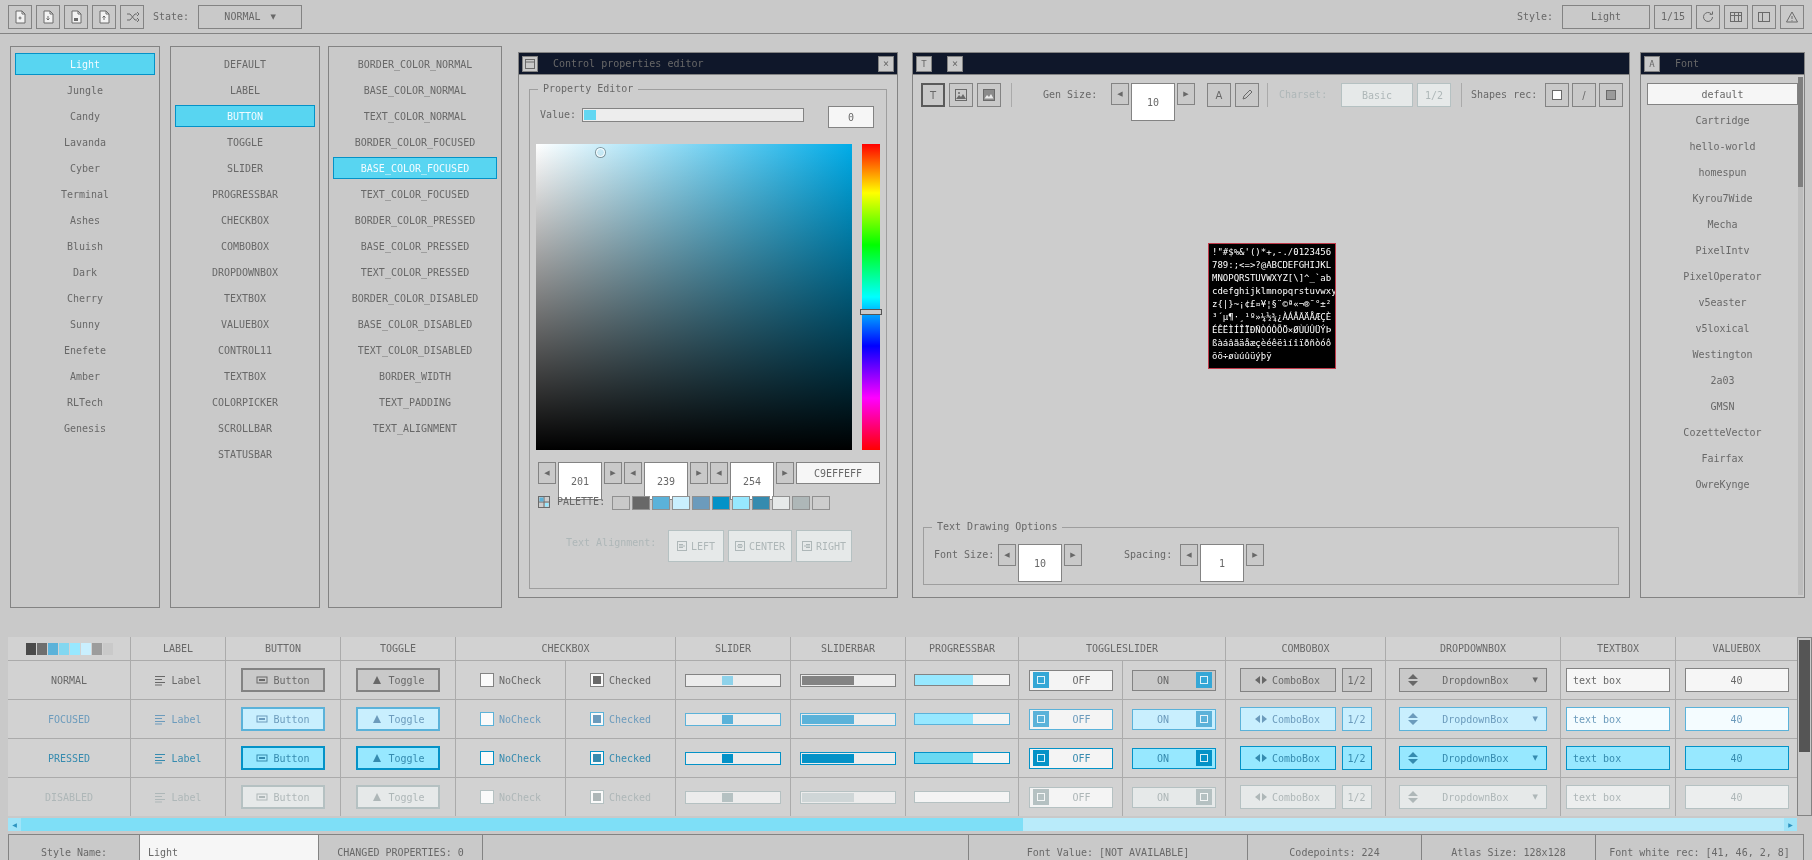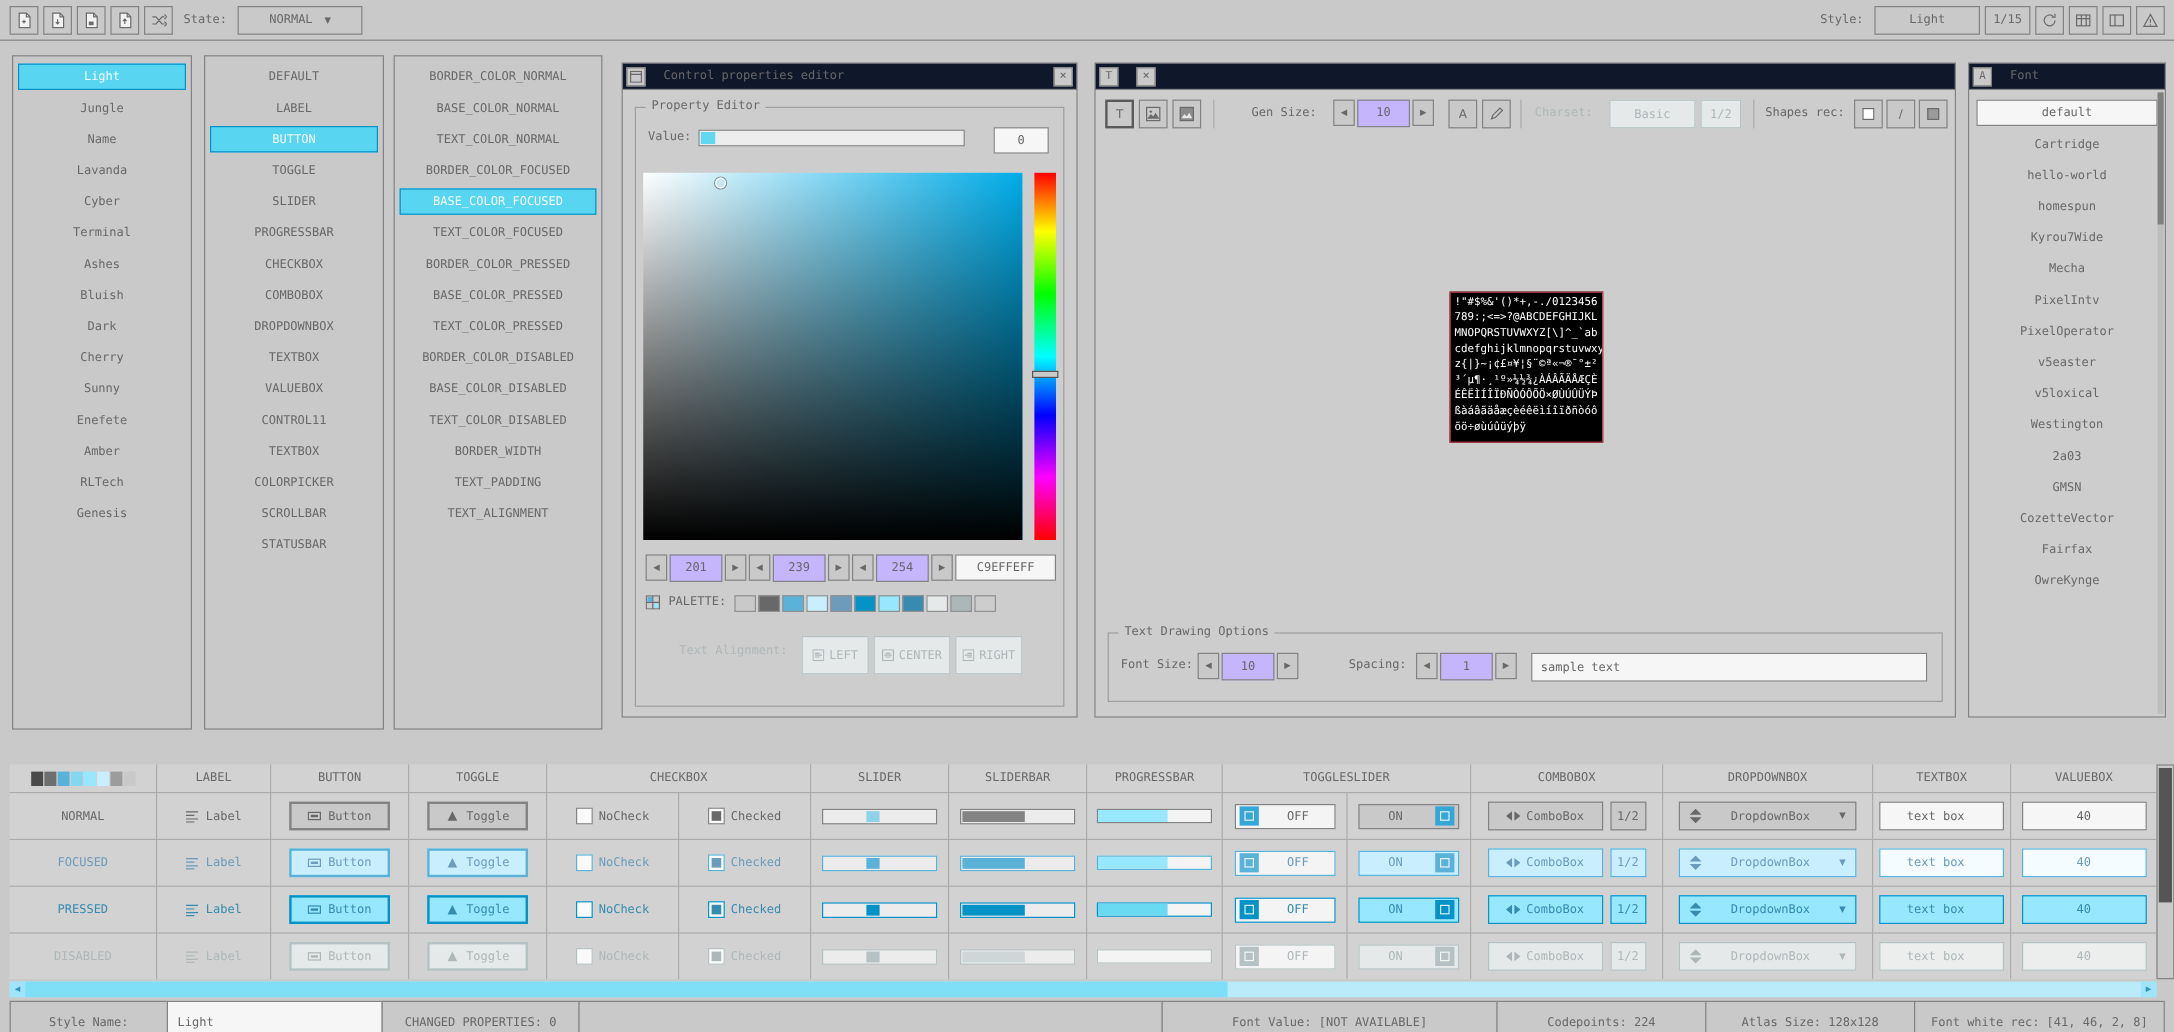"10" .sv { background: #c4b5fd -> #ffffff; height: 23px -> 38px }
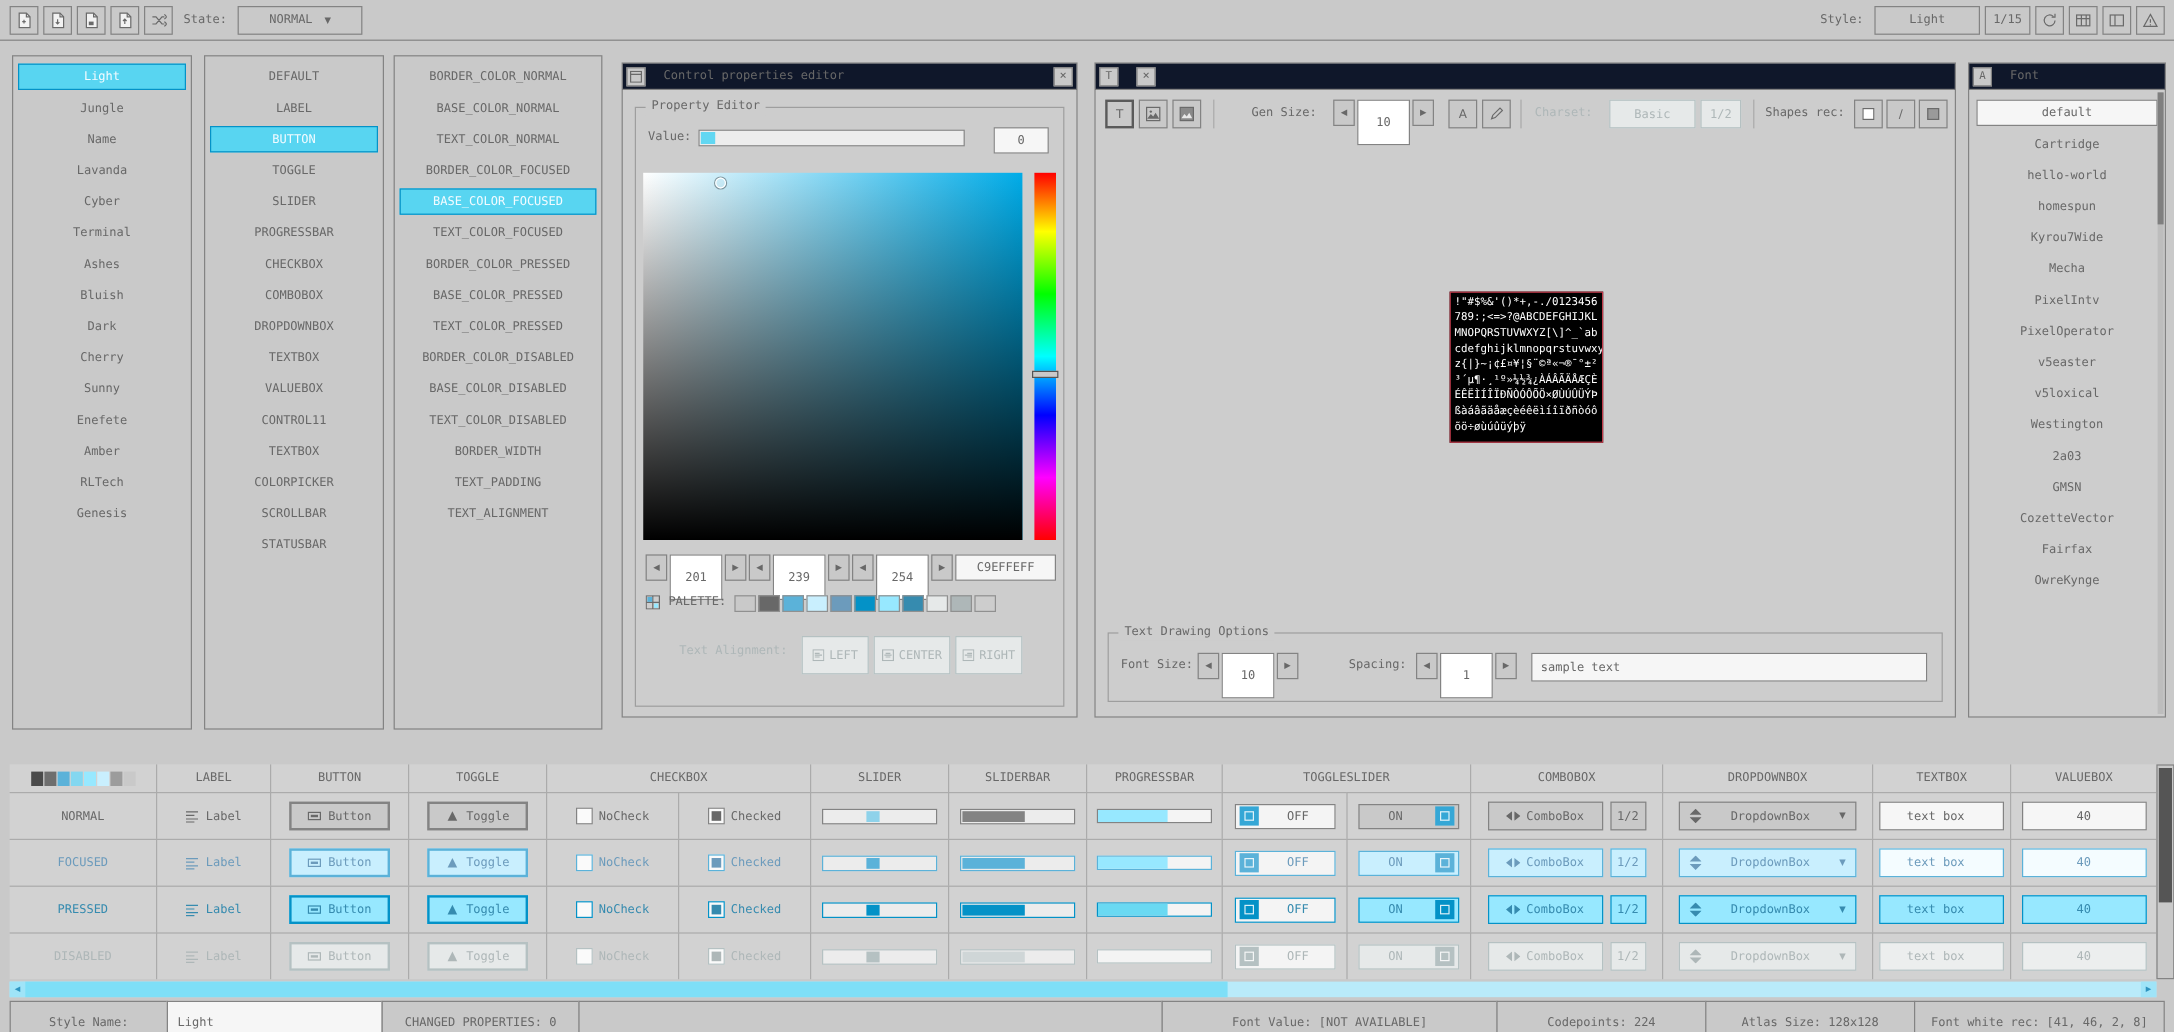"Name" div.li { text: Name -> Candy }
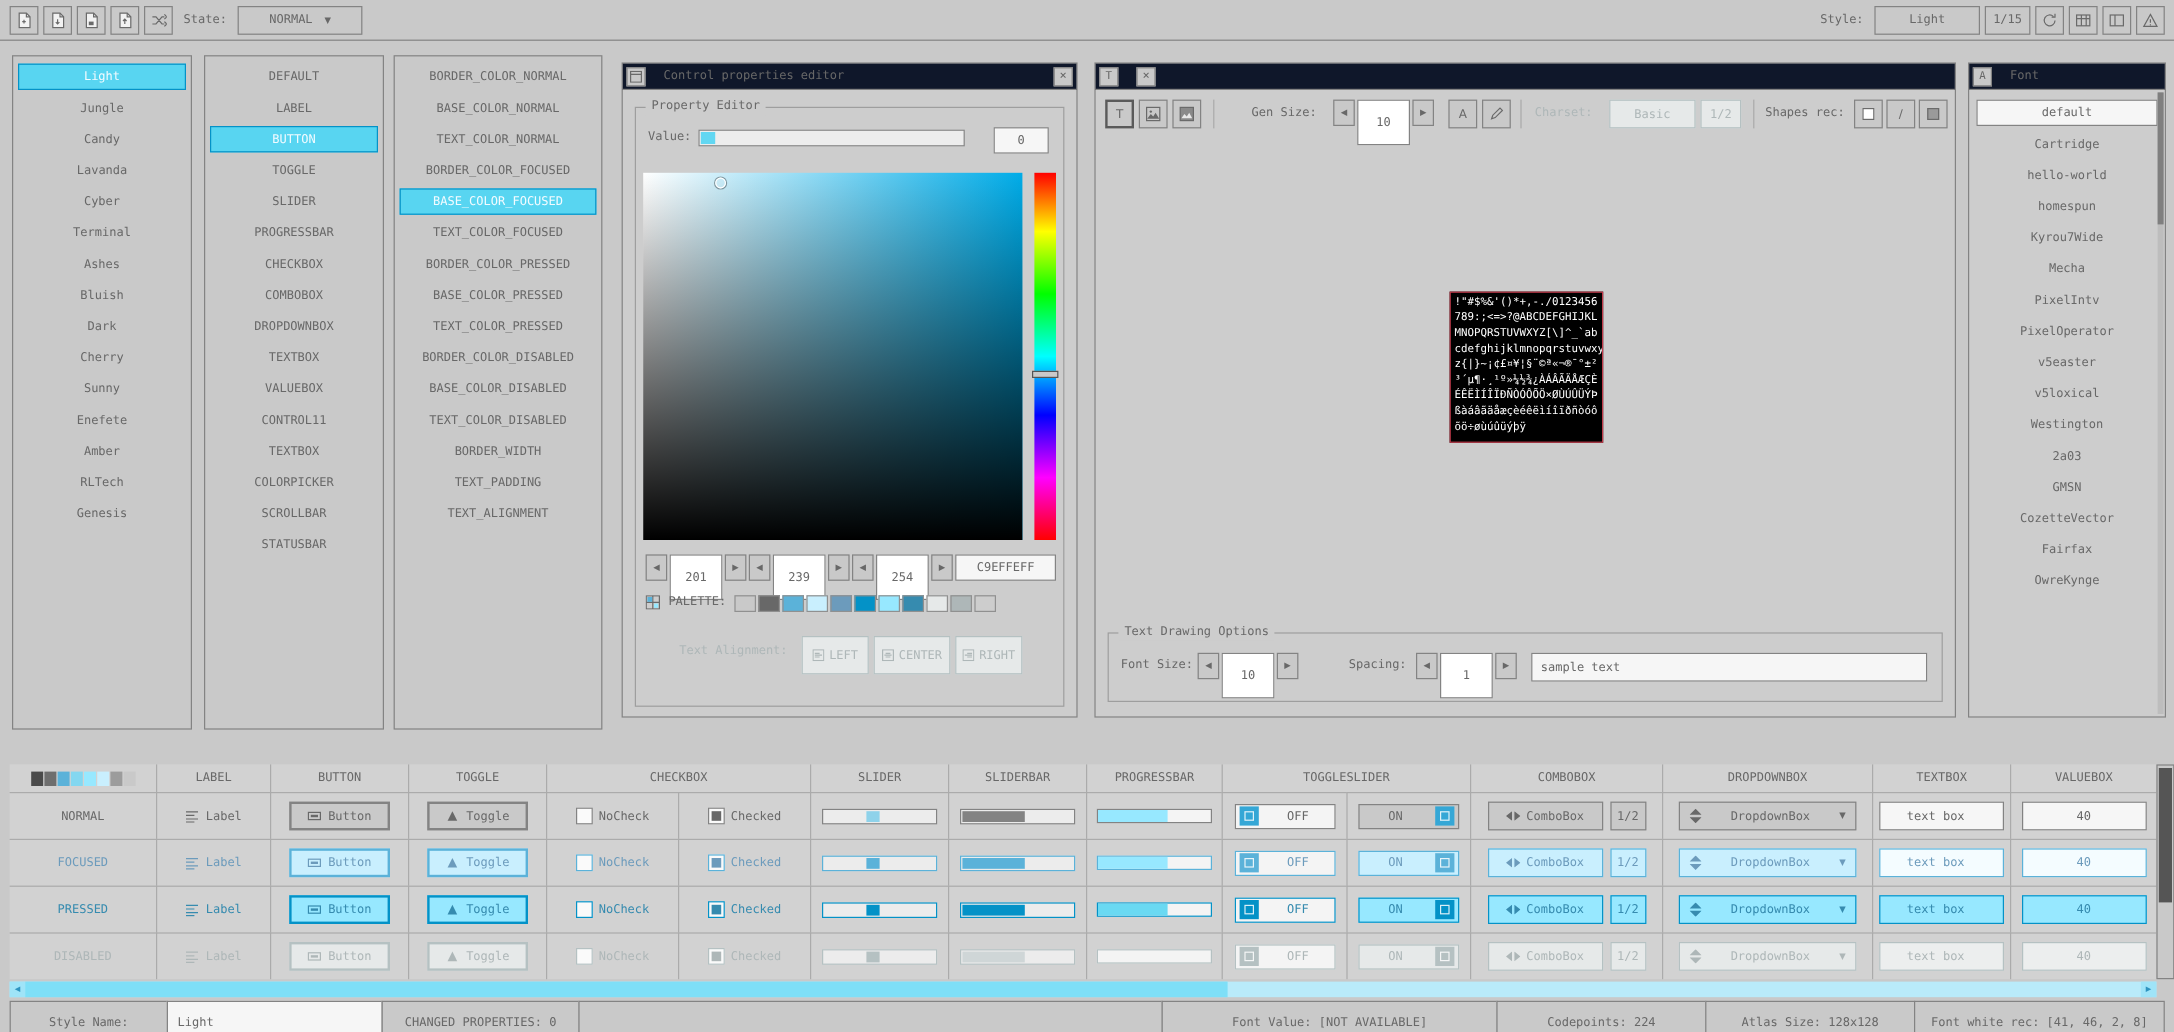"sample text" div.tb { html: <div>sample text</div> -> none }
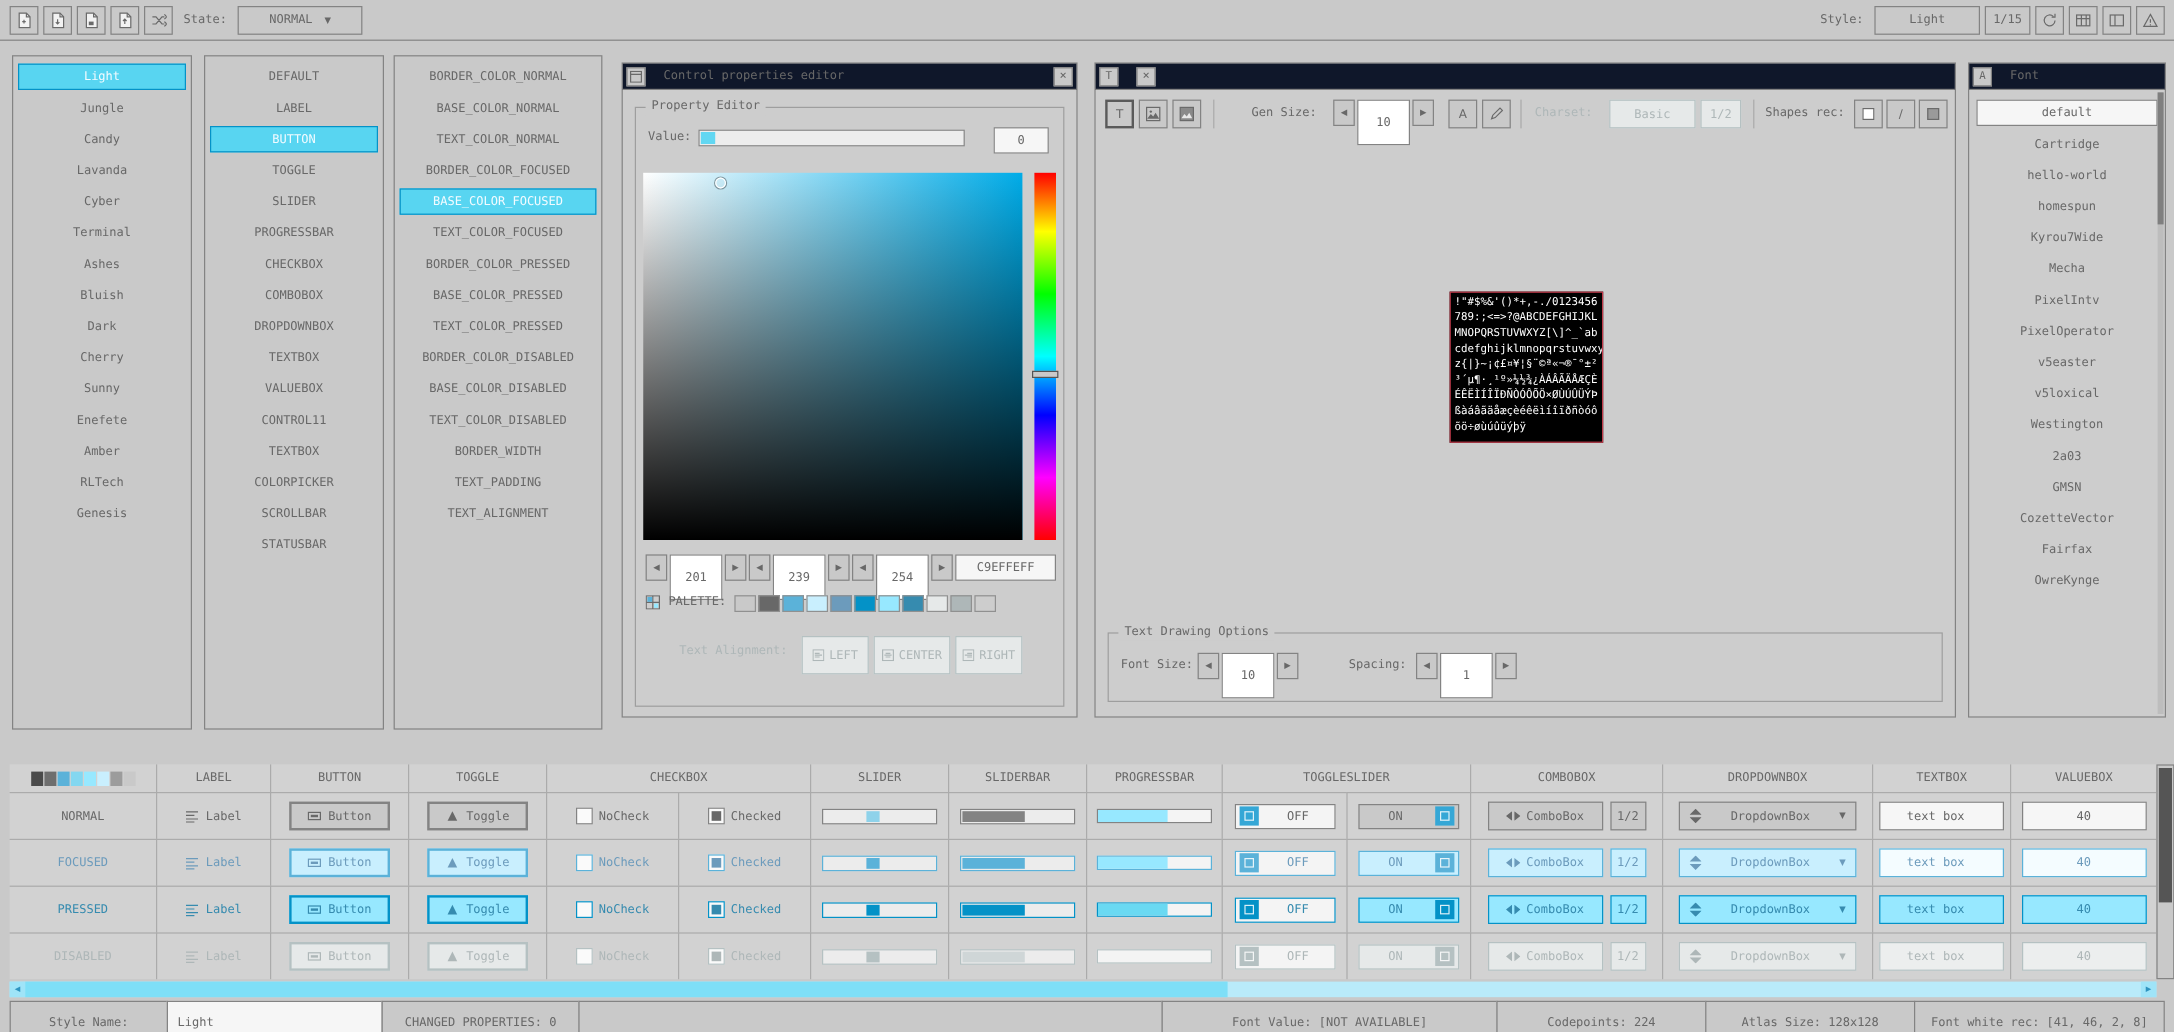"text box" .tbx { padding: 0 22px -> 0 6px }
